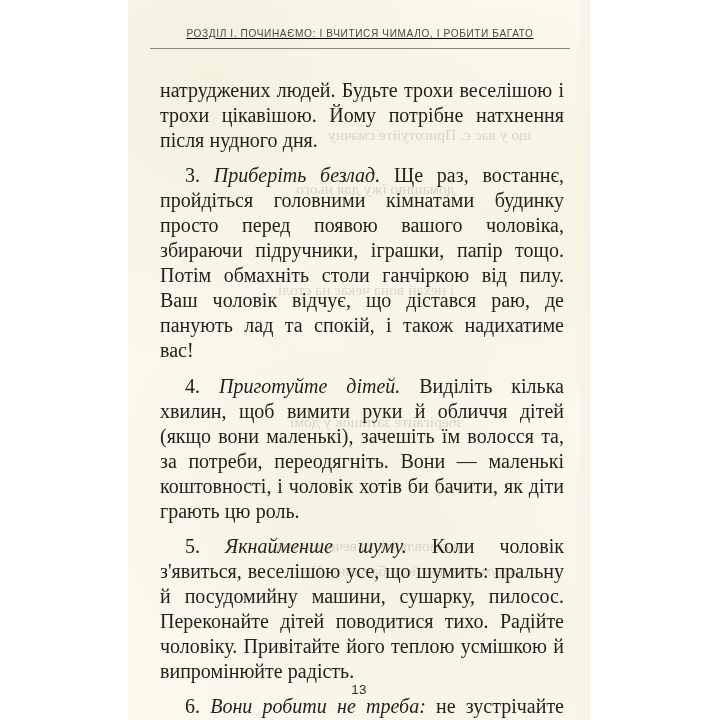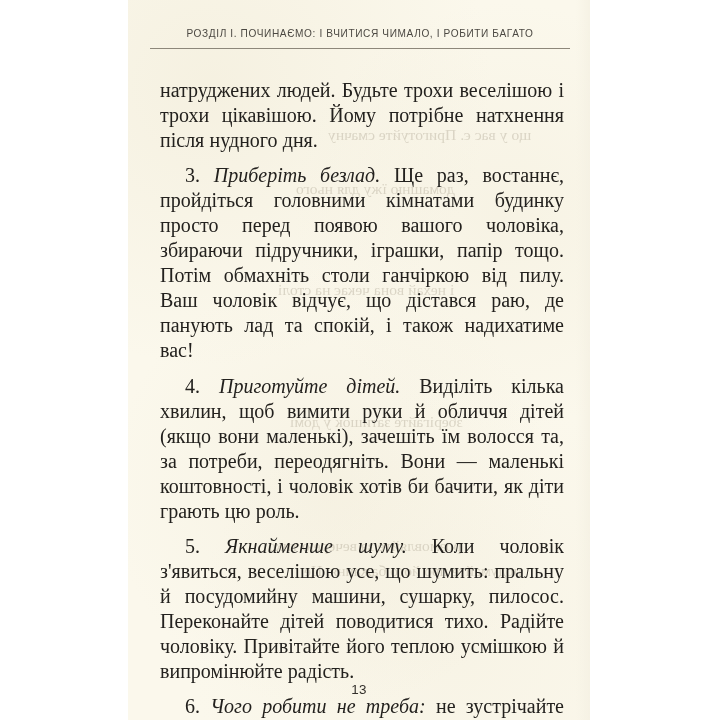"РОЗДІЛ І. ПОЧИНАЄМО: І ВЧИТИСЯ" .running-head { text-decoration: none -> underline }
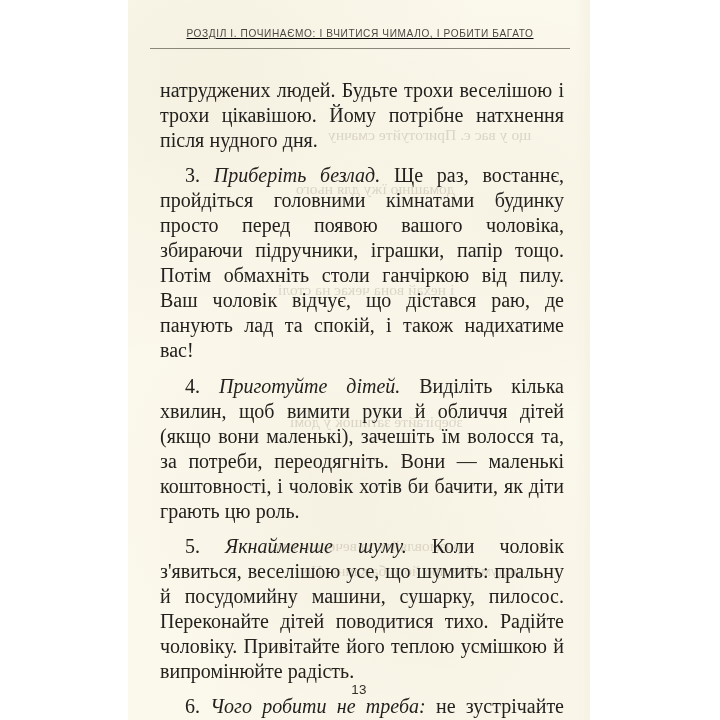"Чого робити не треба:" em { text: Чого -> Вони }
